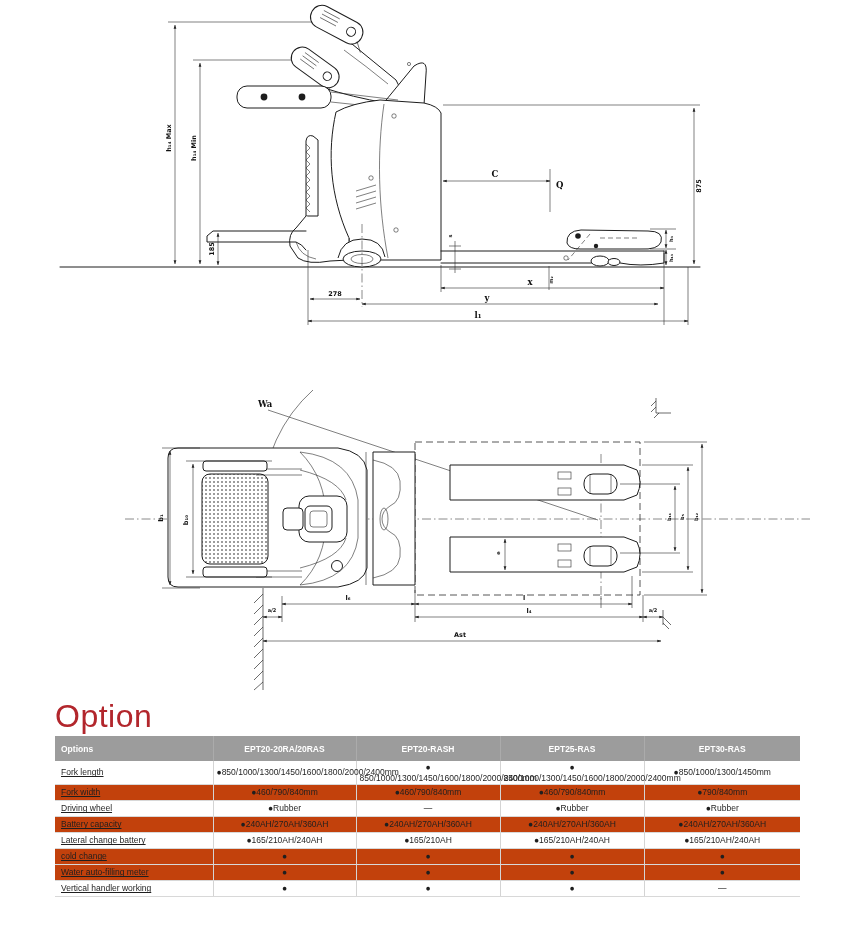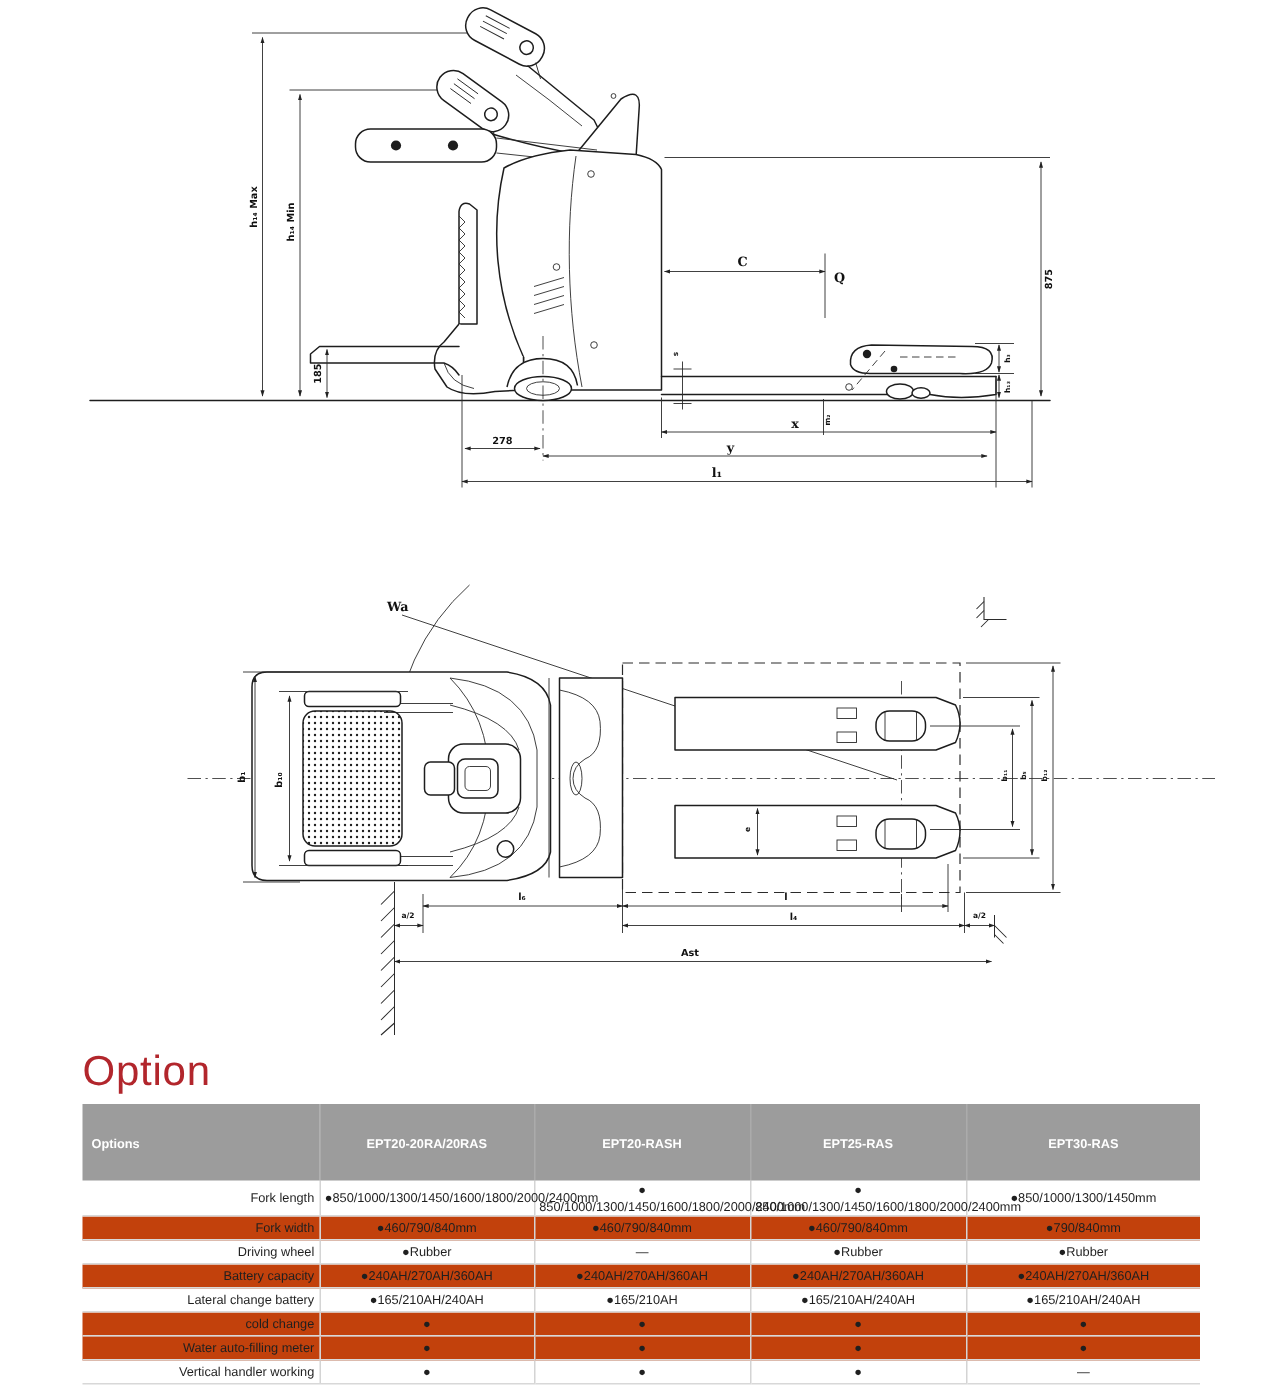"Option" #option-title { font-size: 28px -> 32px }
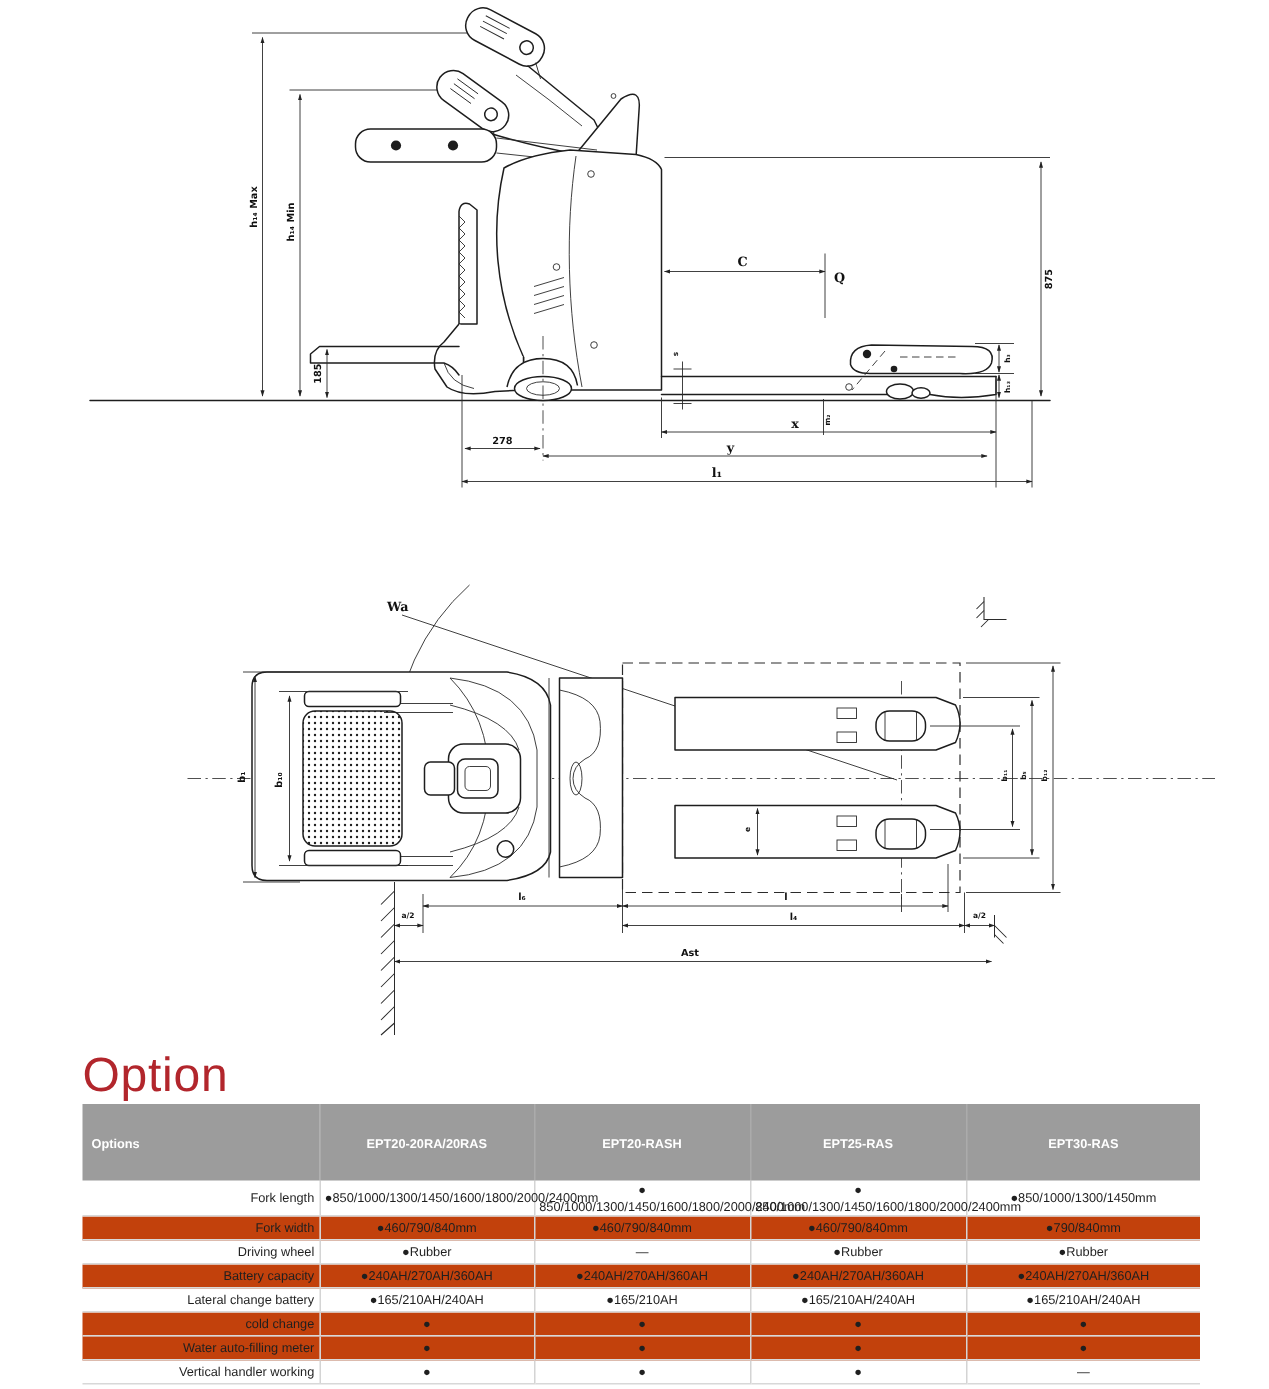"Options" #options-table th { padding: 17px 4px -> 4px 4px }
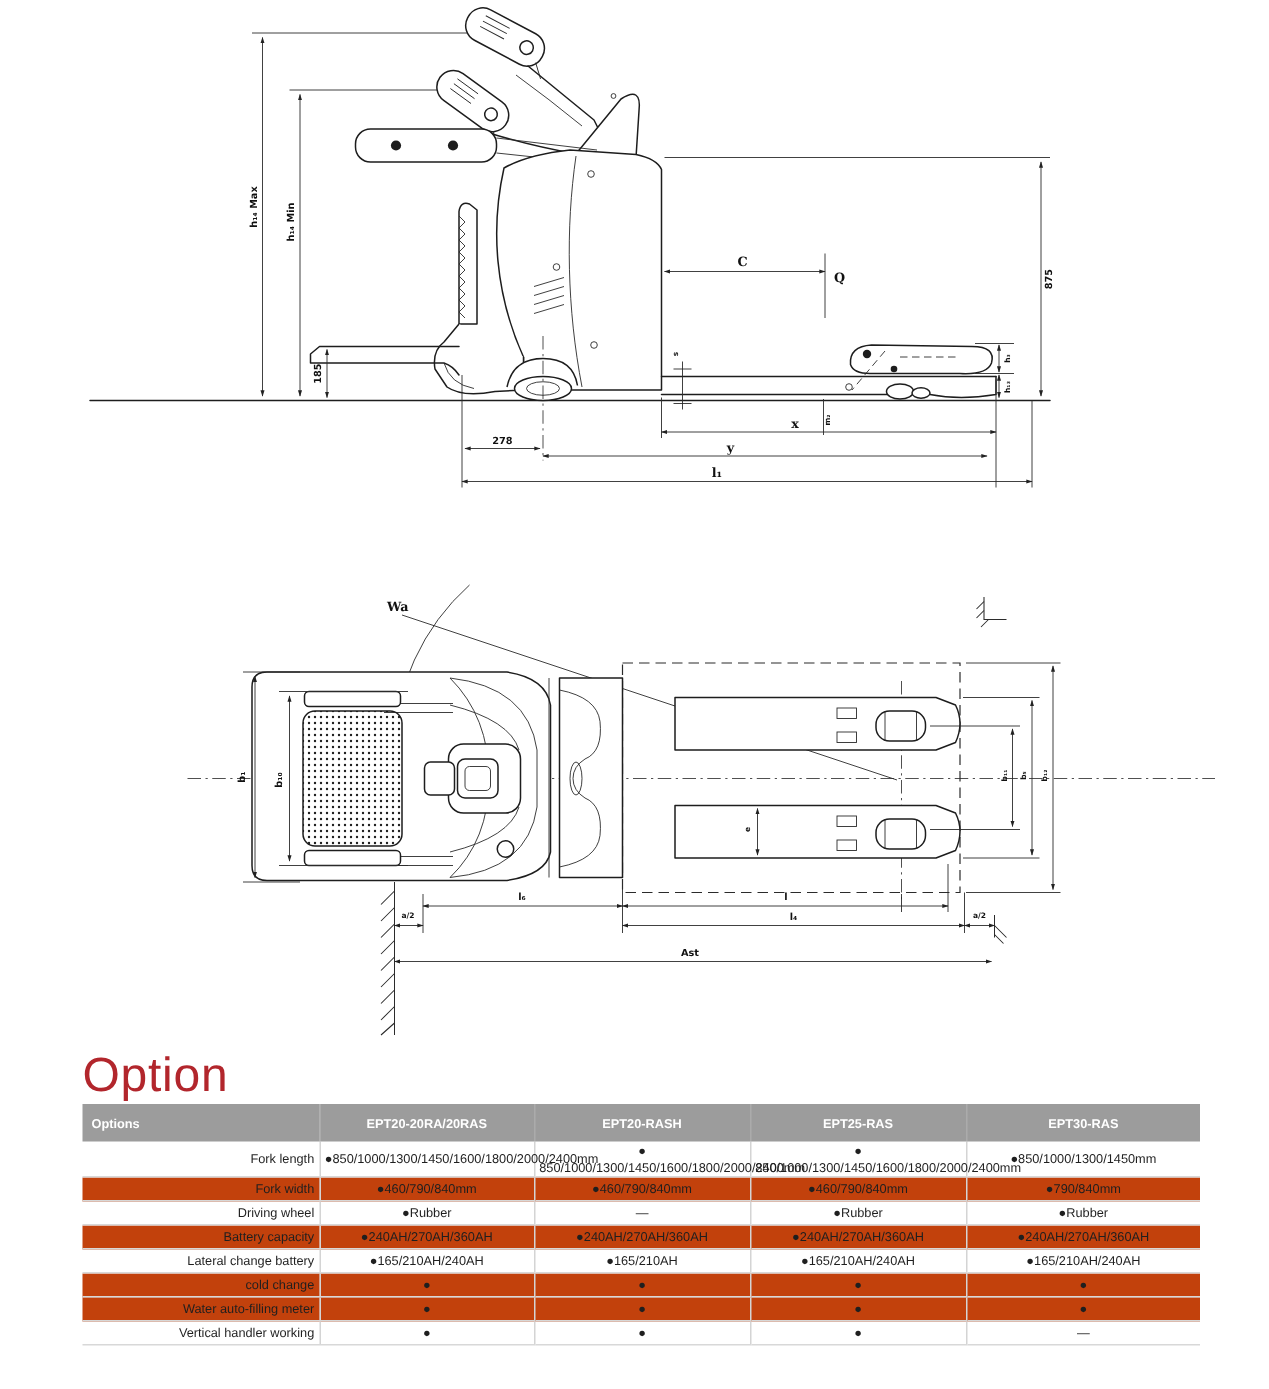"Fork length" #options-table td:first-child { text-align: right -> left; text-decoration: none -> underline }
